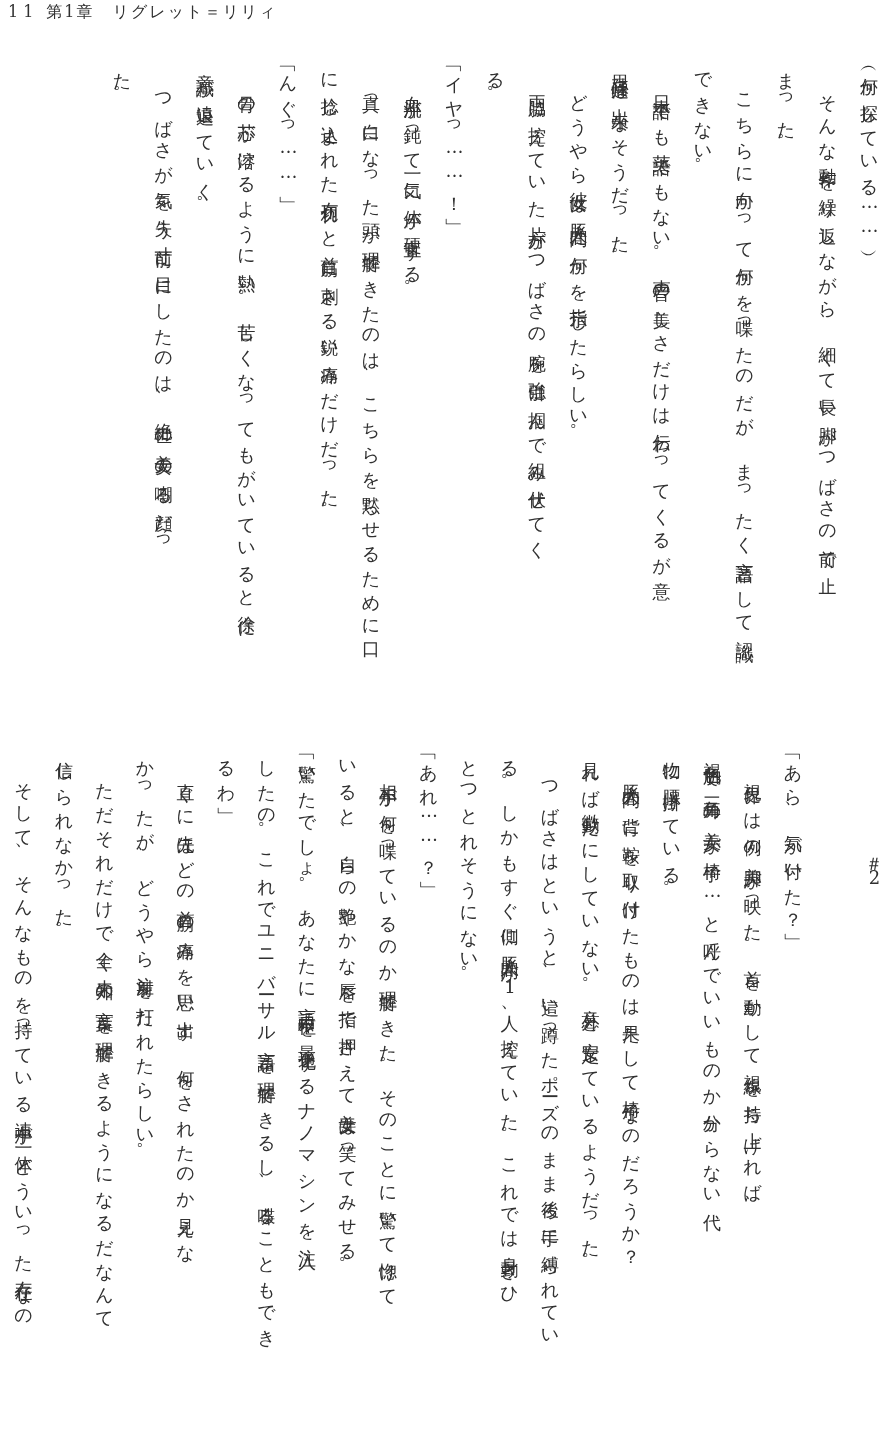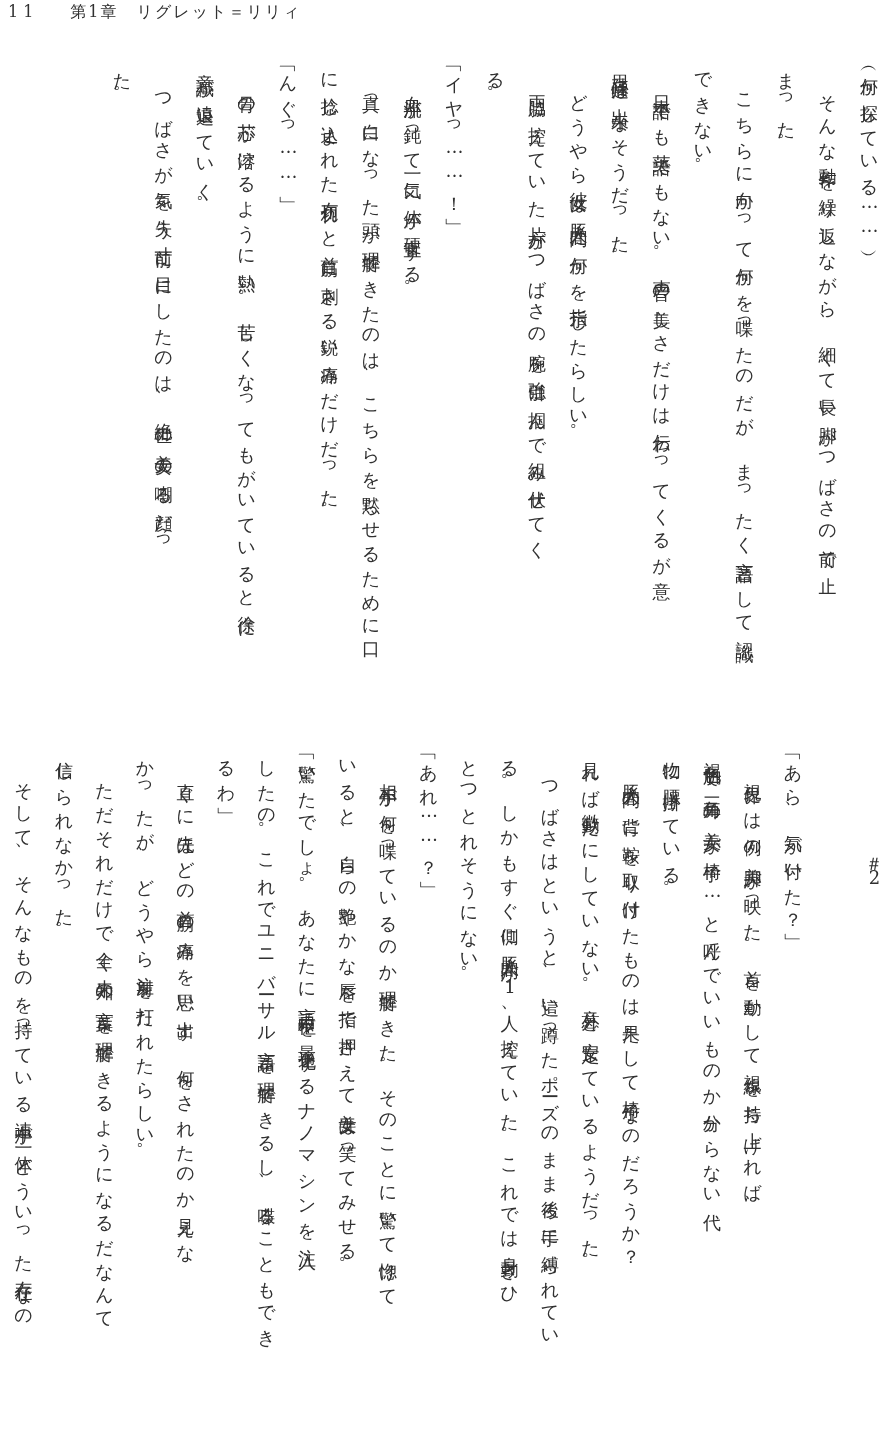"11" .running-head .nombre { margin-right: 32px -> 8px }
